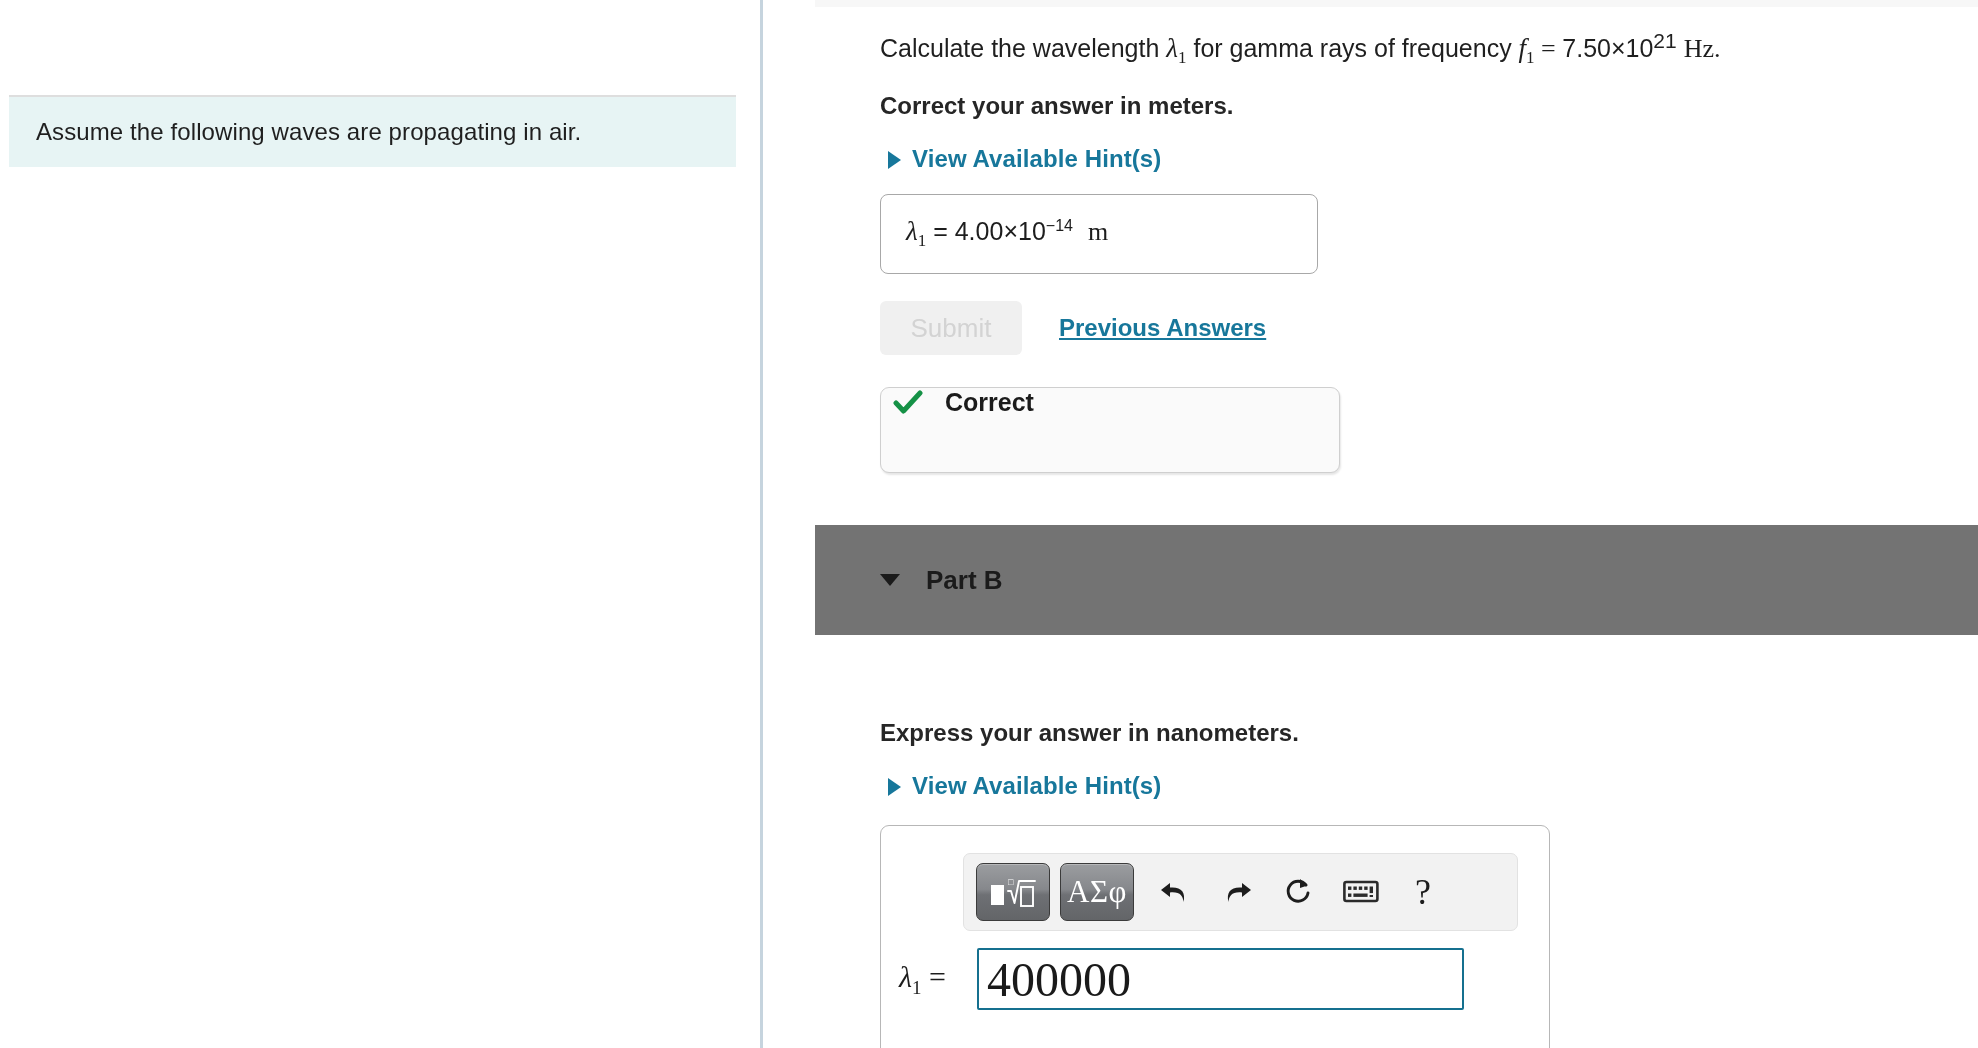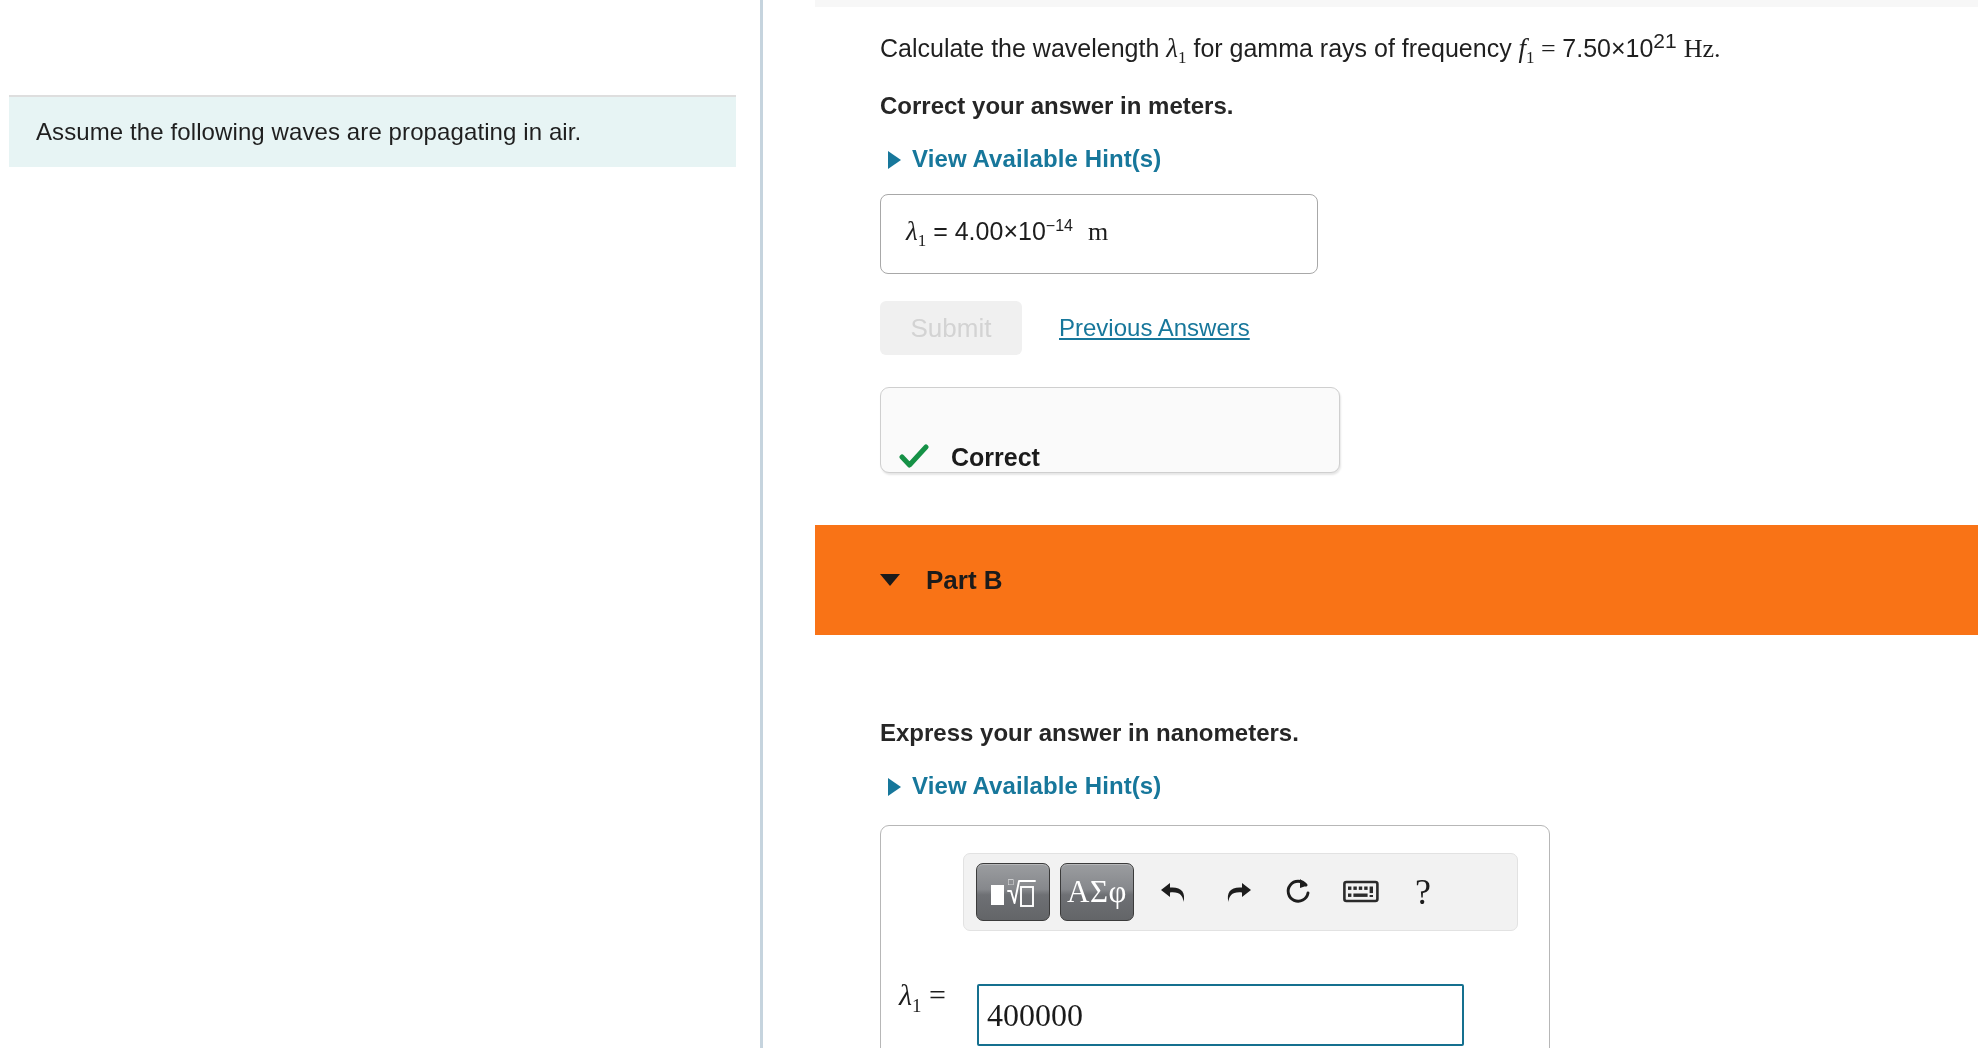"Previous Answers" .prev-answers { font-weight: normal -> bold }
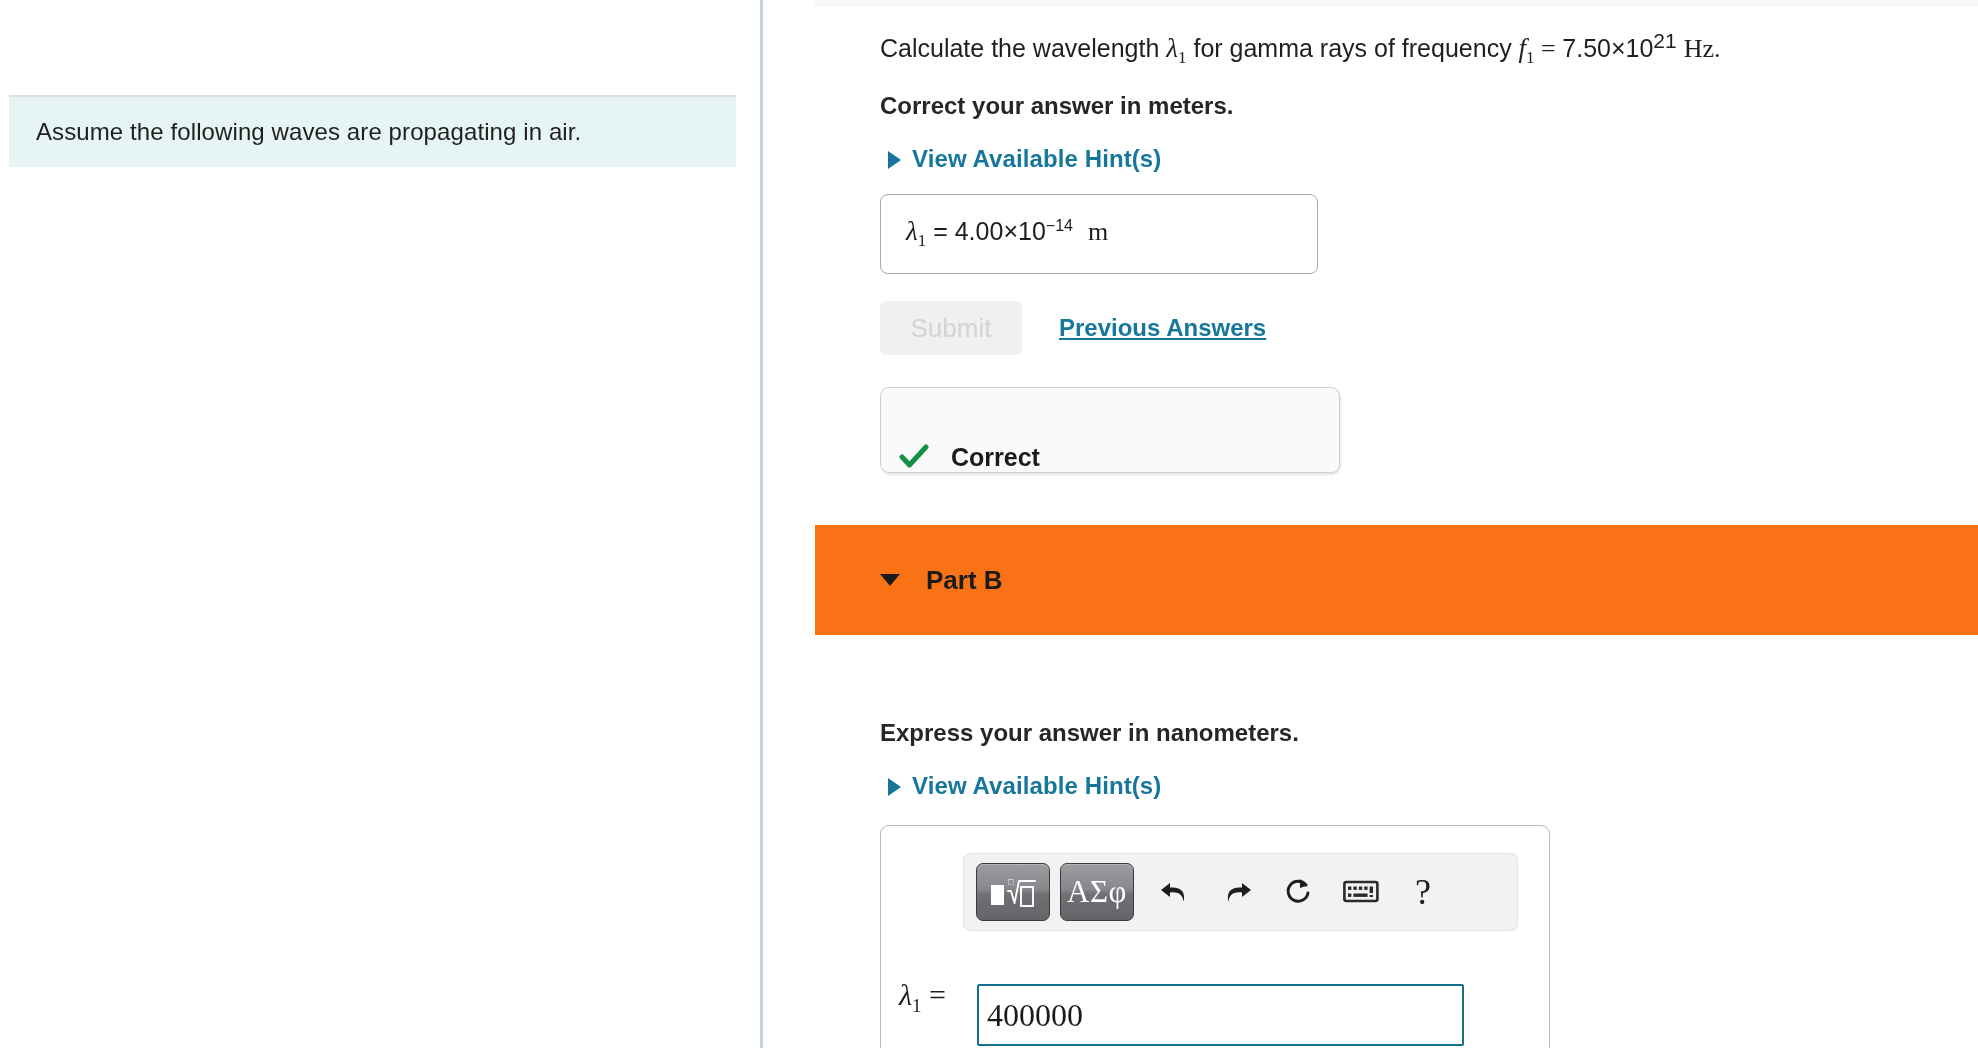"Correct" .correct-box { align-items: flex-end -> flex-start; padding-left: 18px -> 12px }
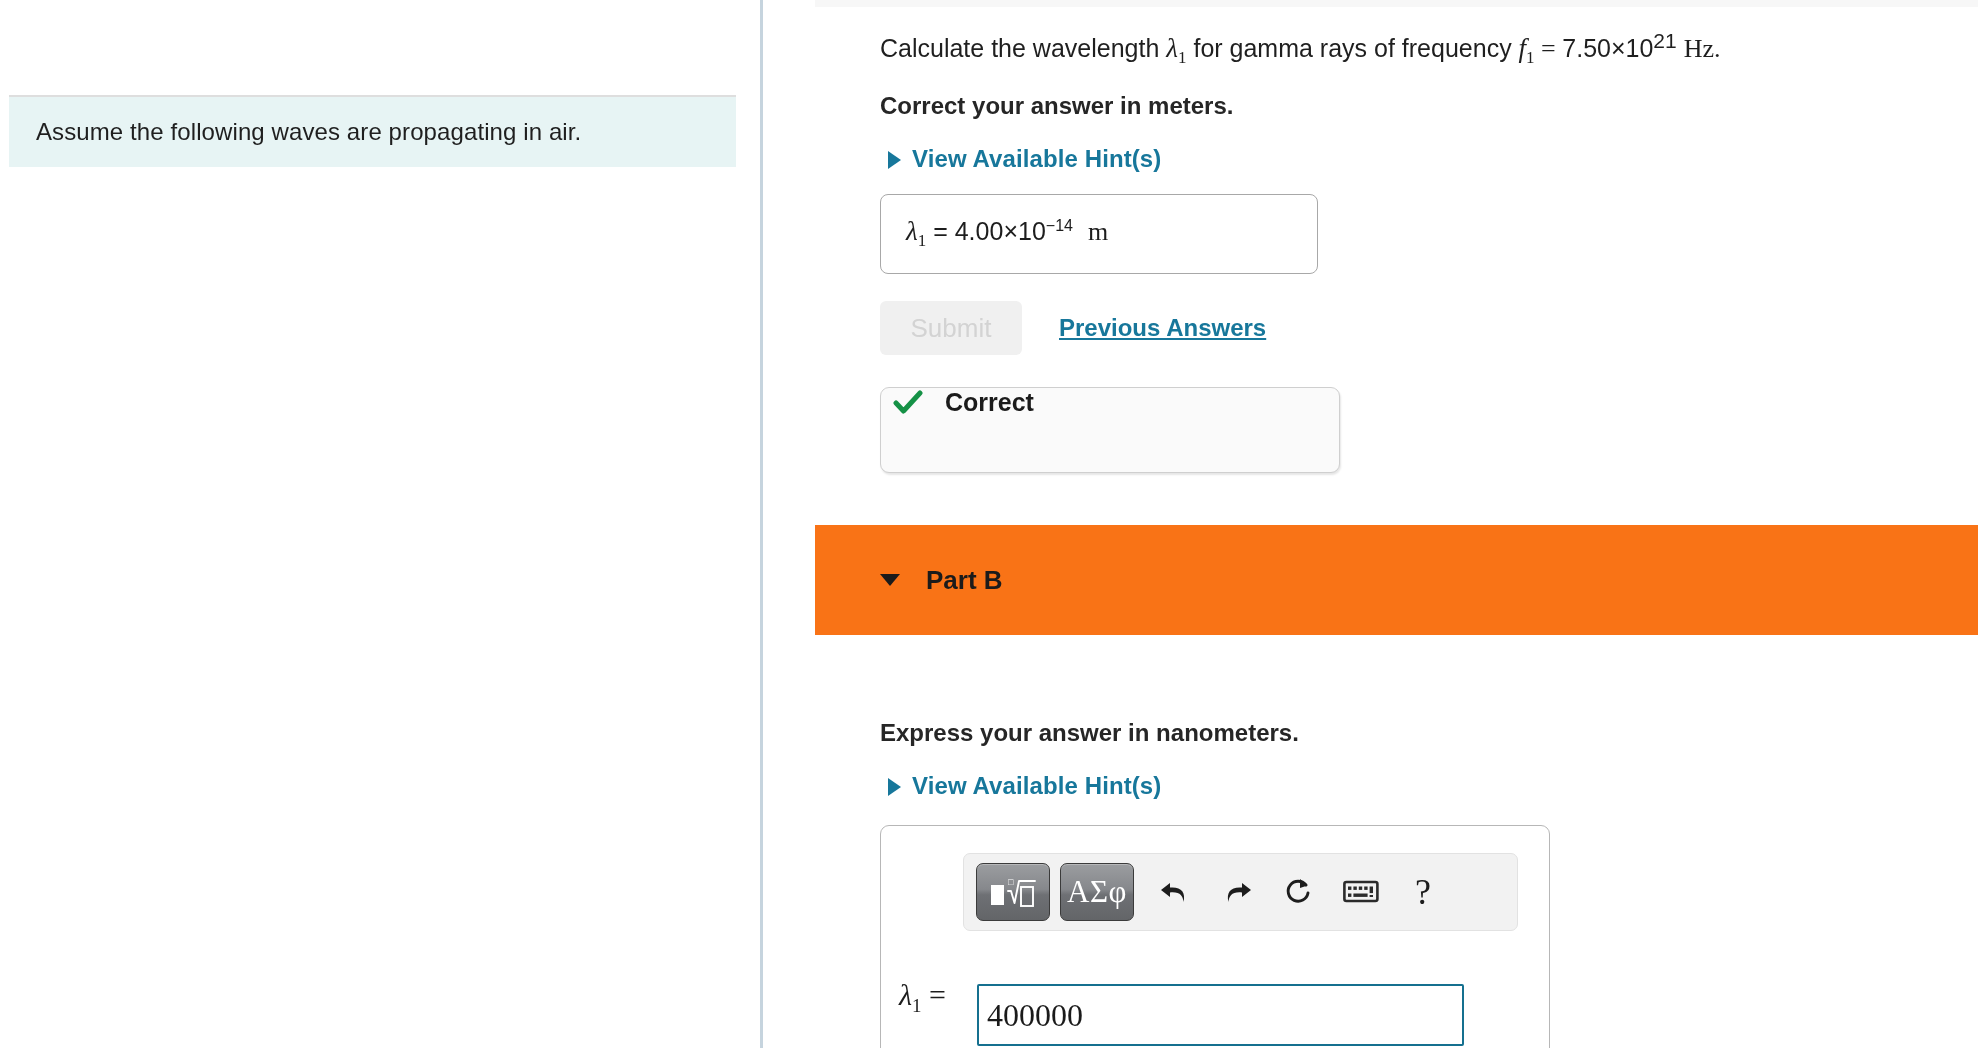"Part B" .part-header { background: #f97316 -> #737373 }
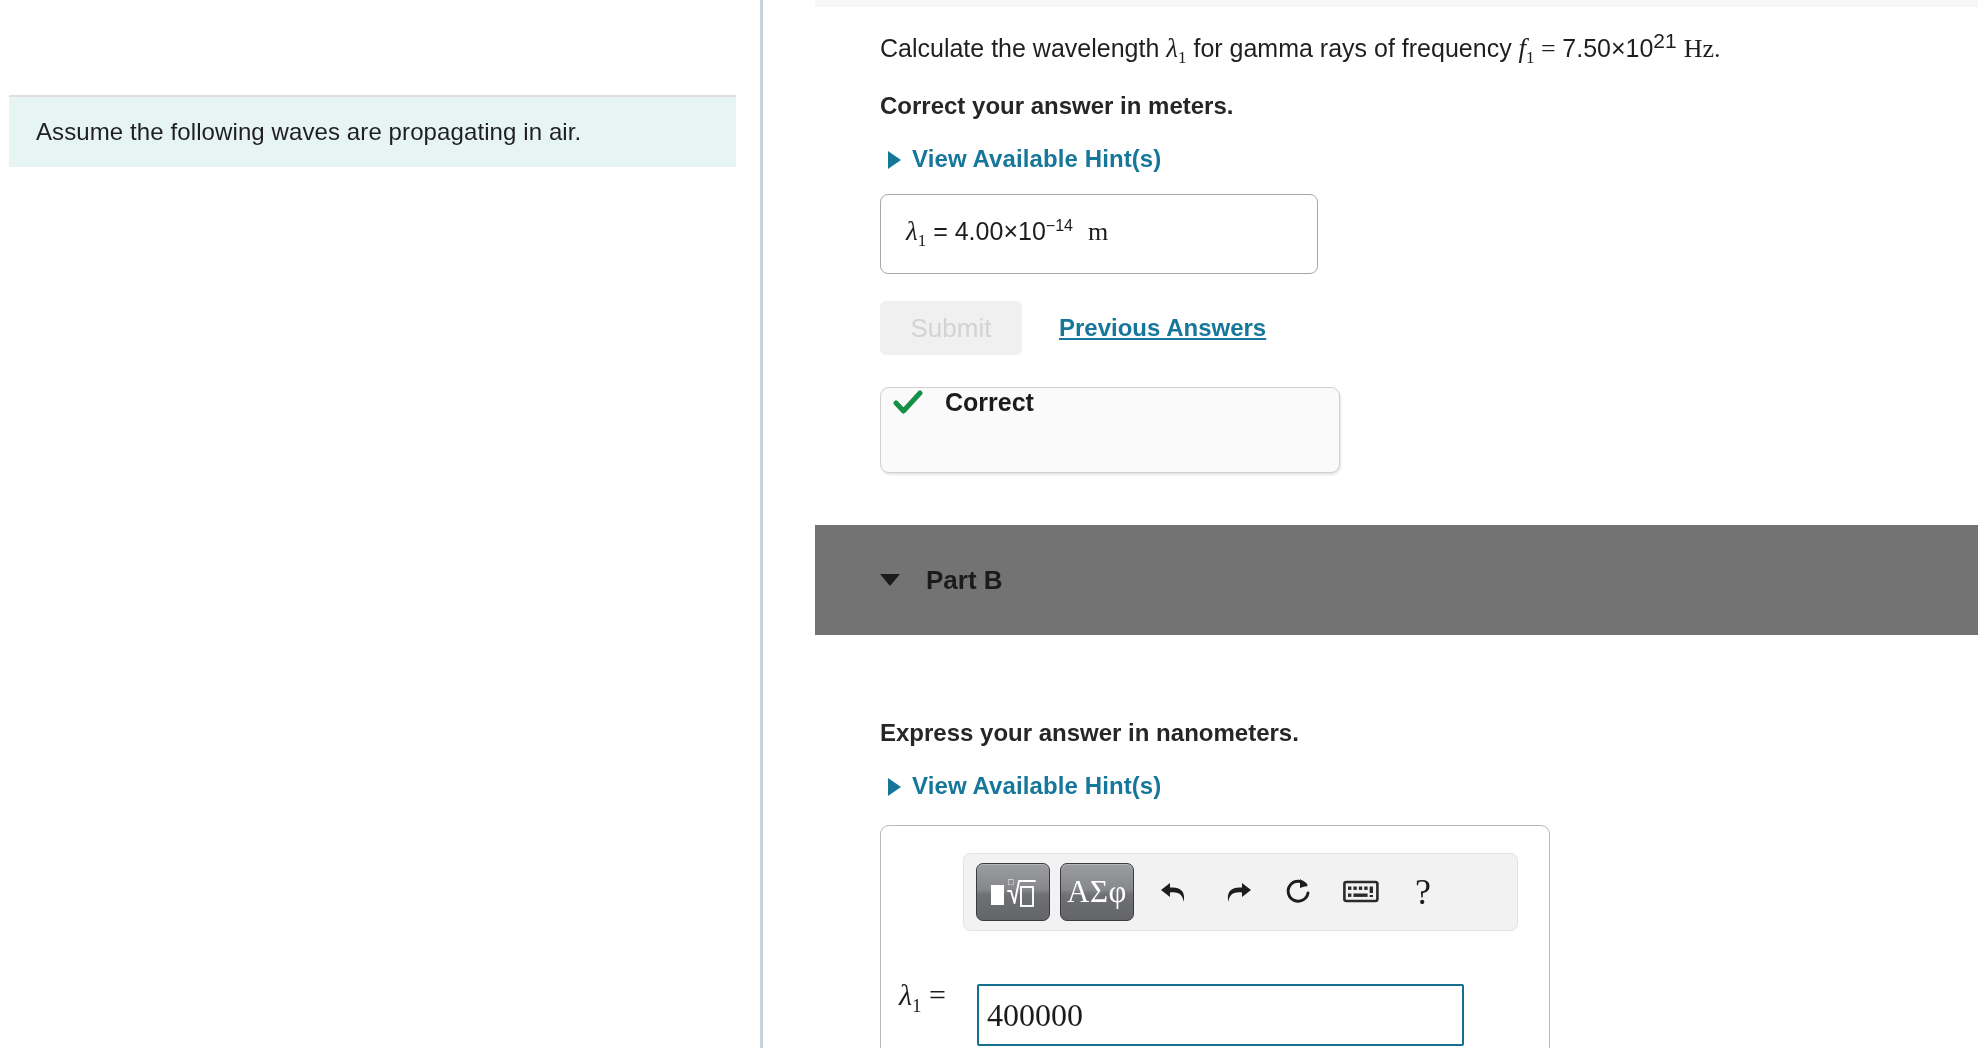"400000" .eq-input { font-size: 32px -> 48px; margin-top: 36px -> none }
